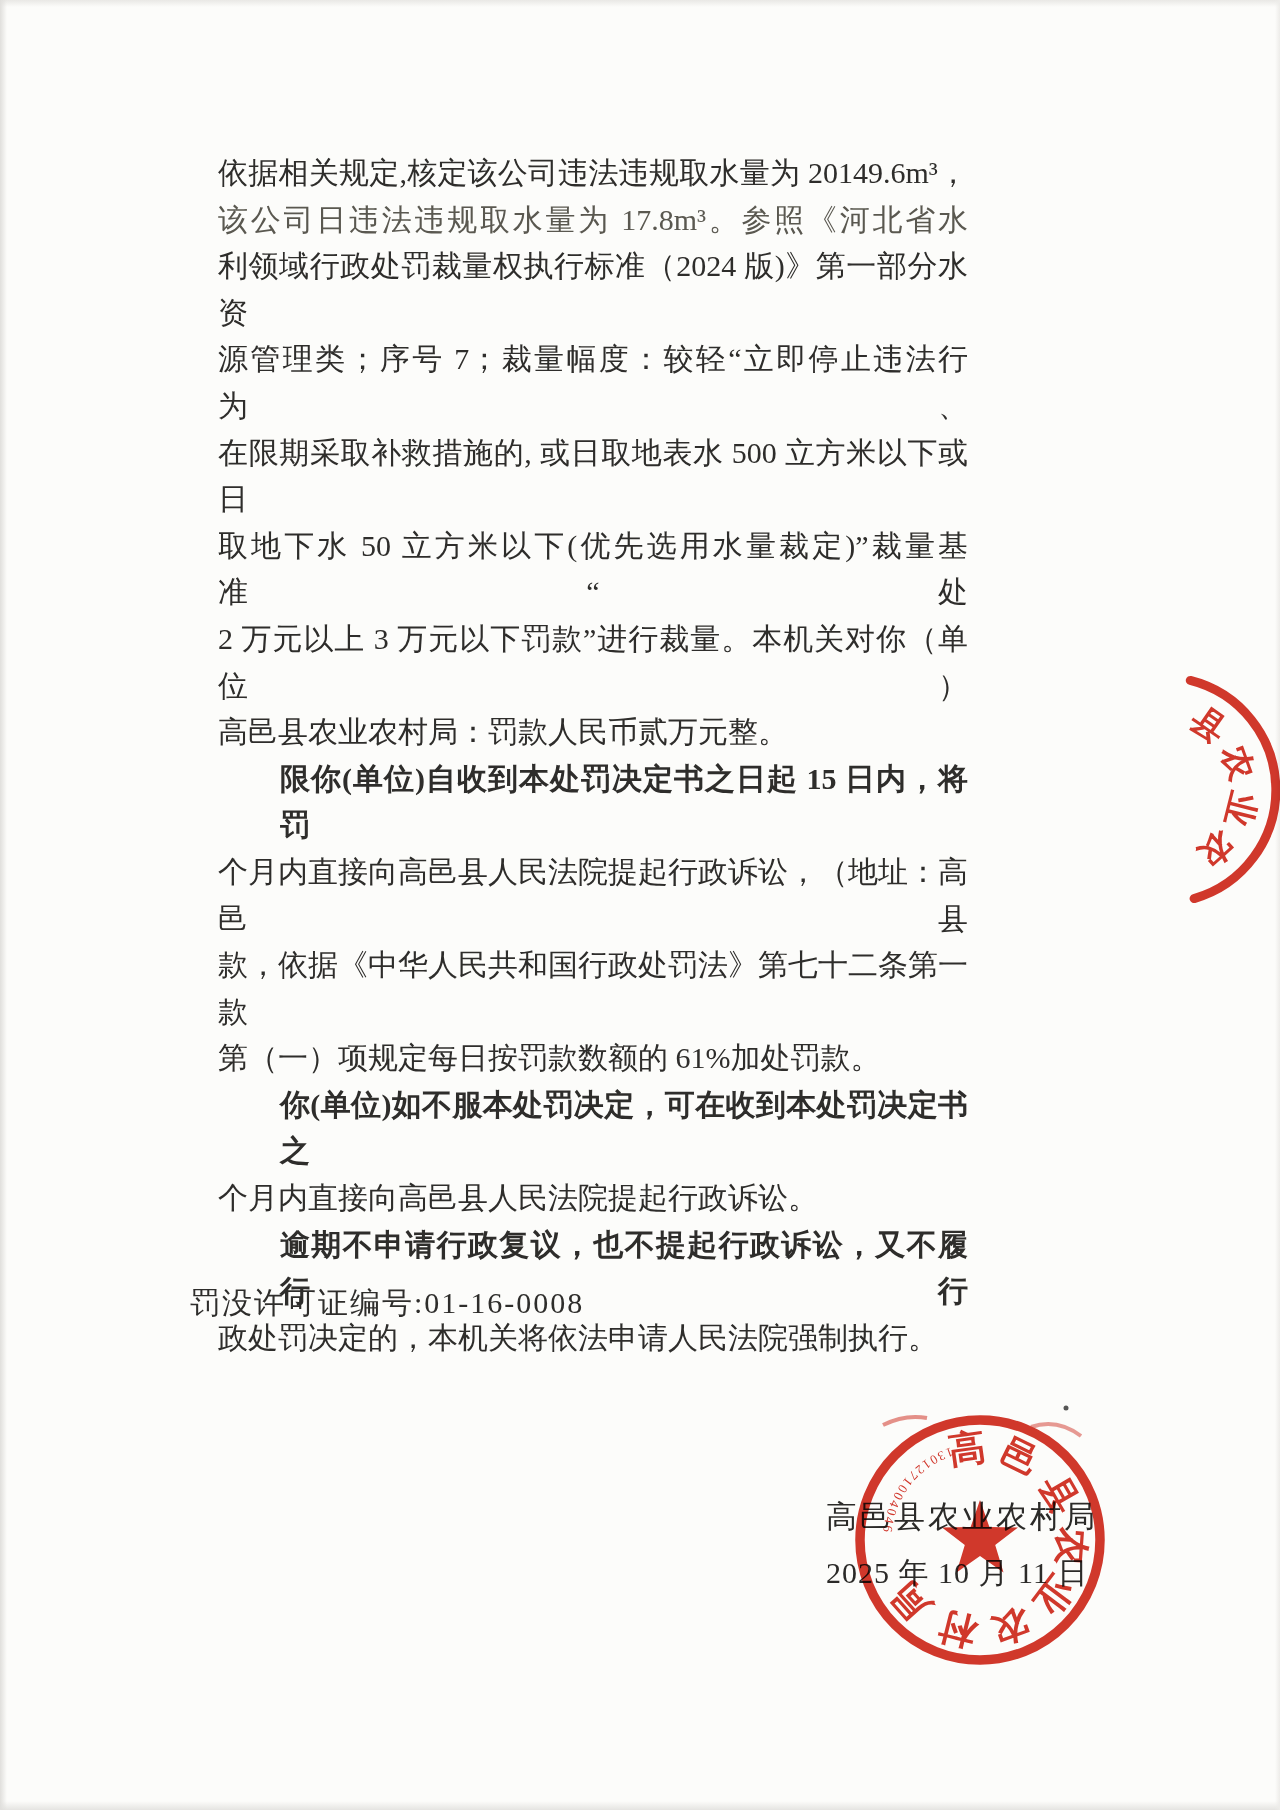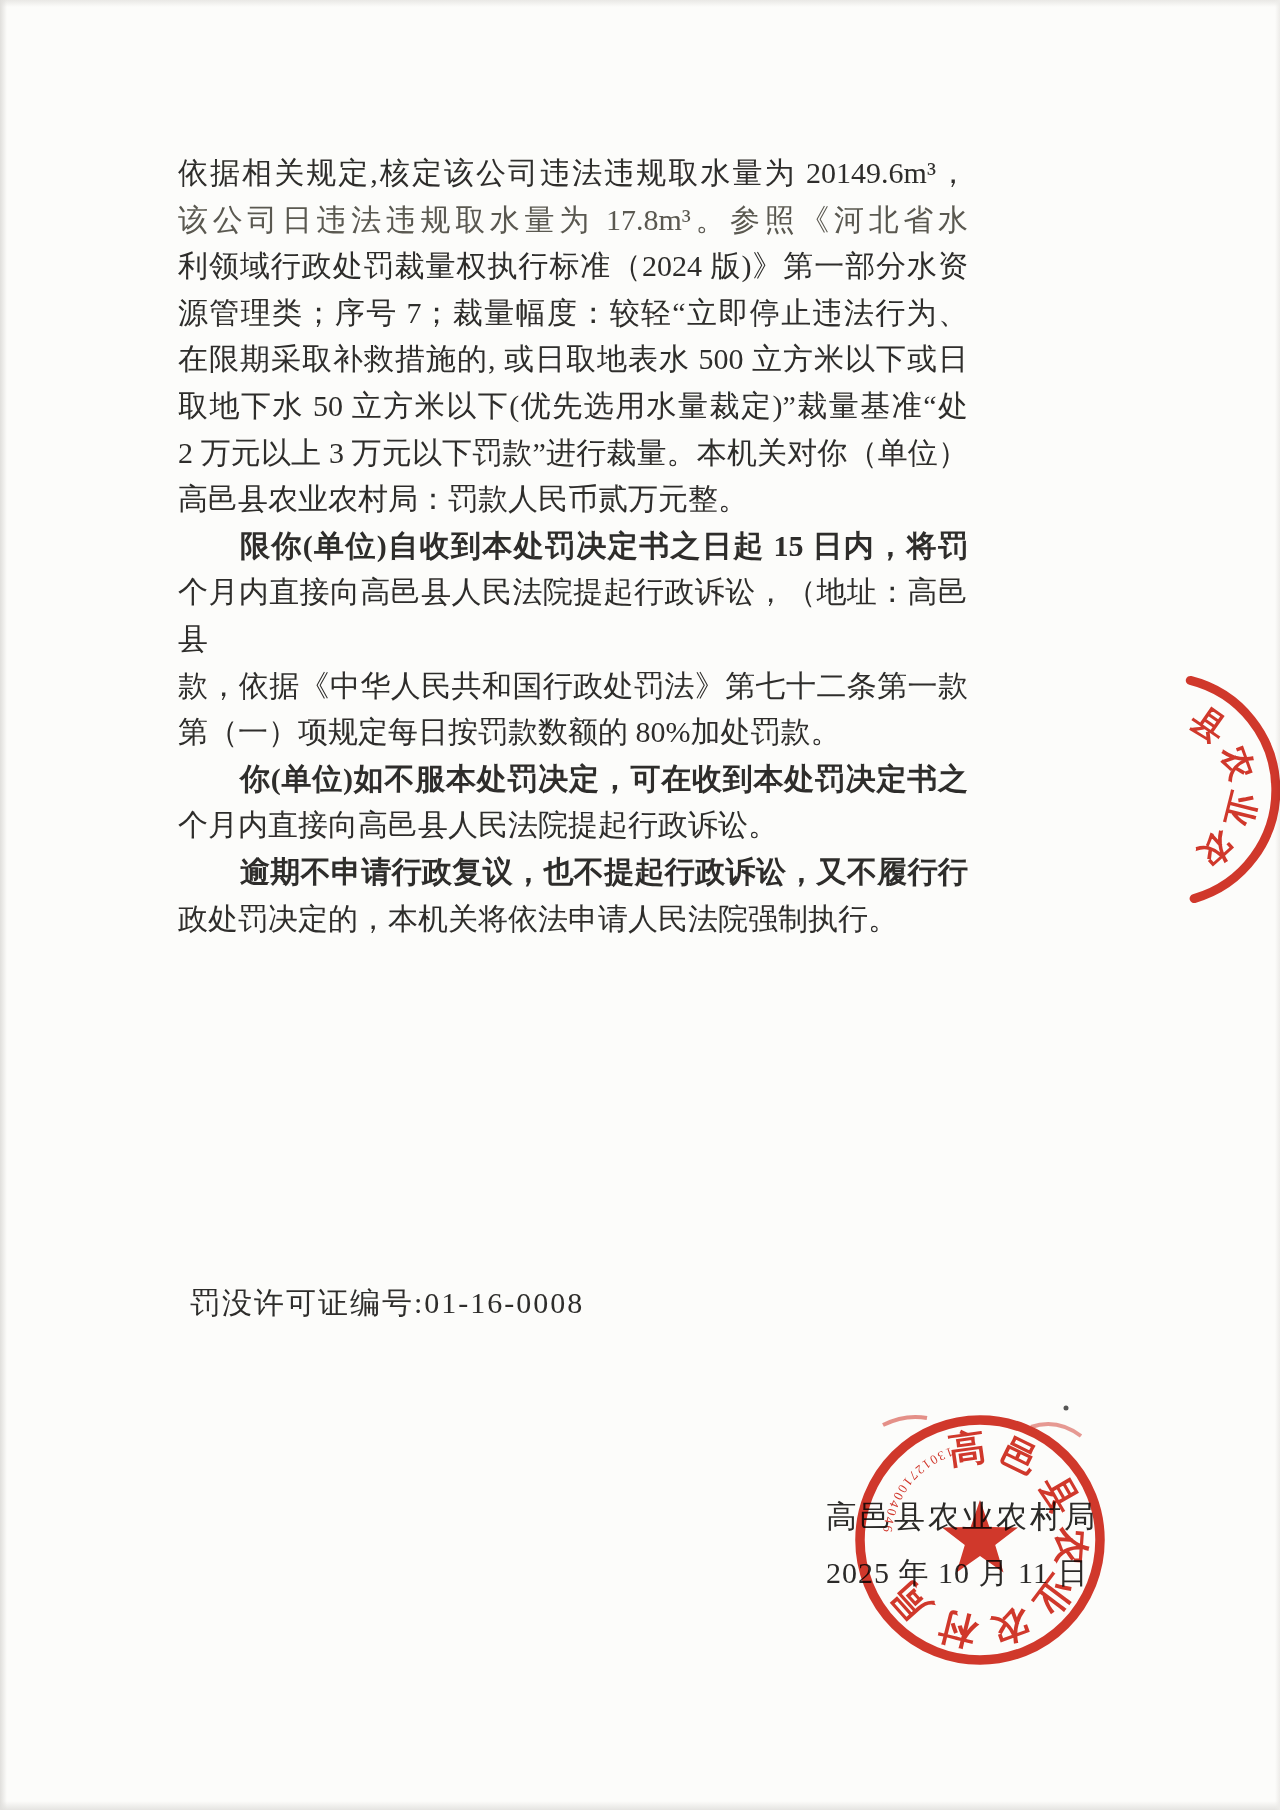"依据相关规定,核定该公司违法违规取水量为 20149.6m³，" .line { margin-left: none -> 40px }
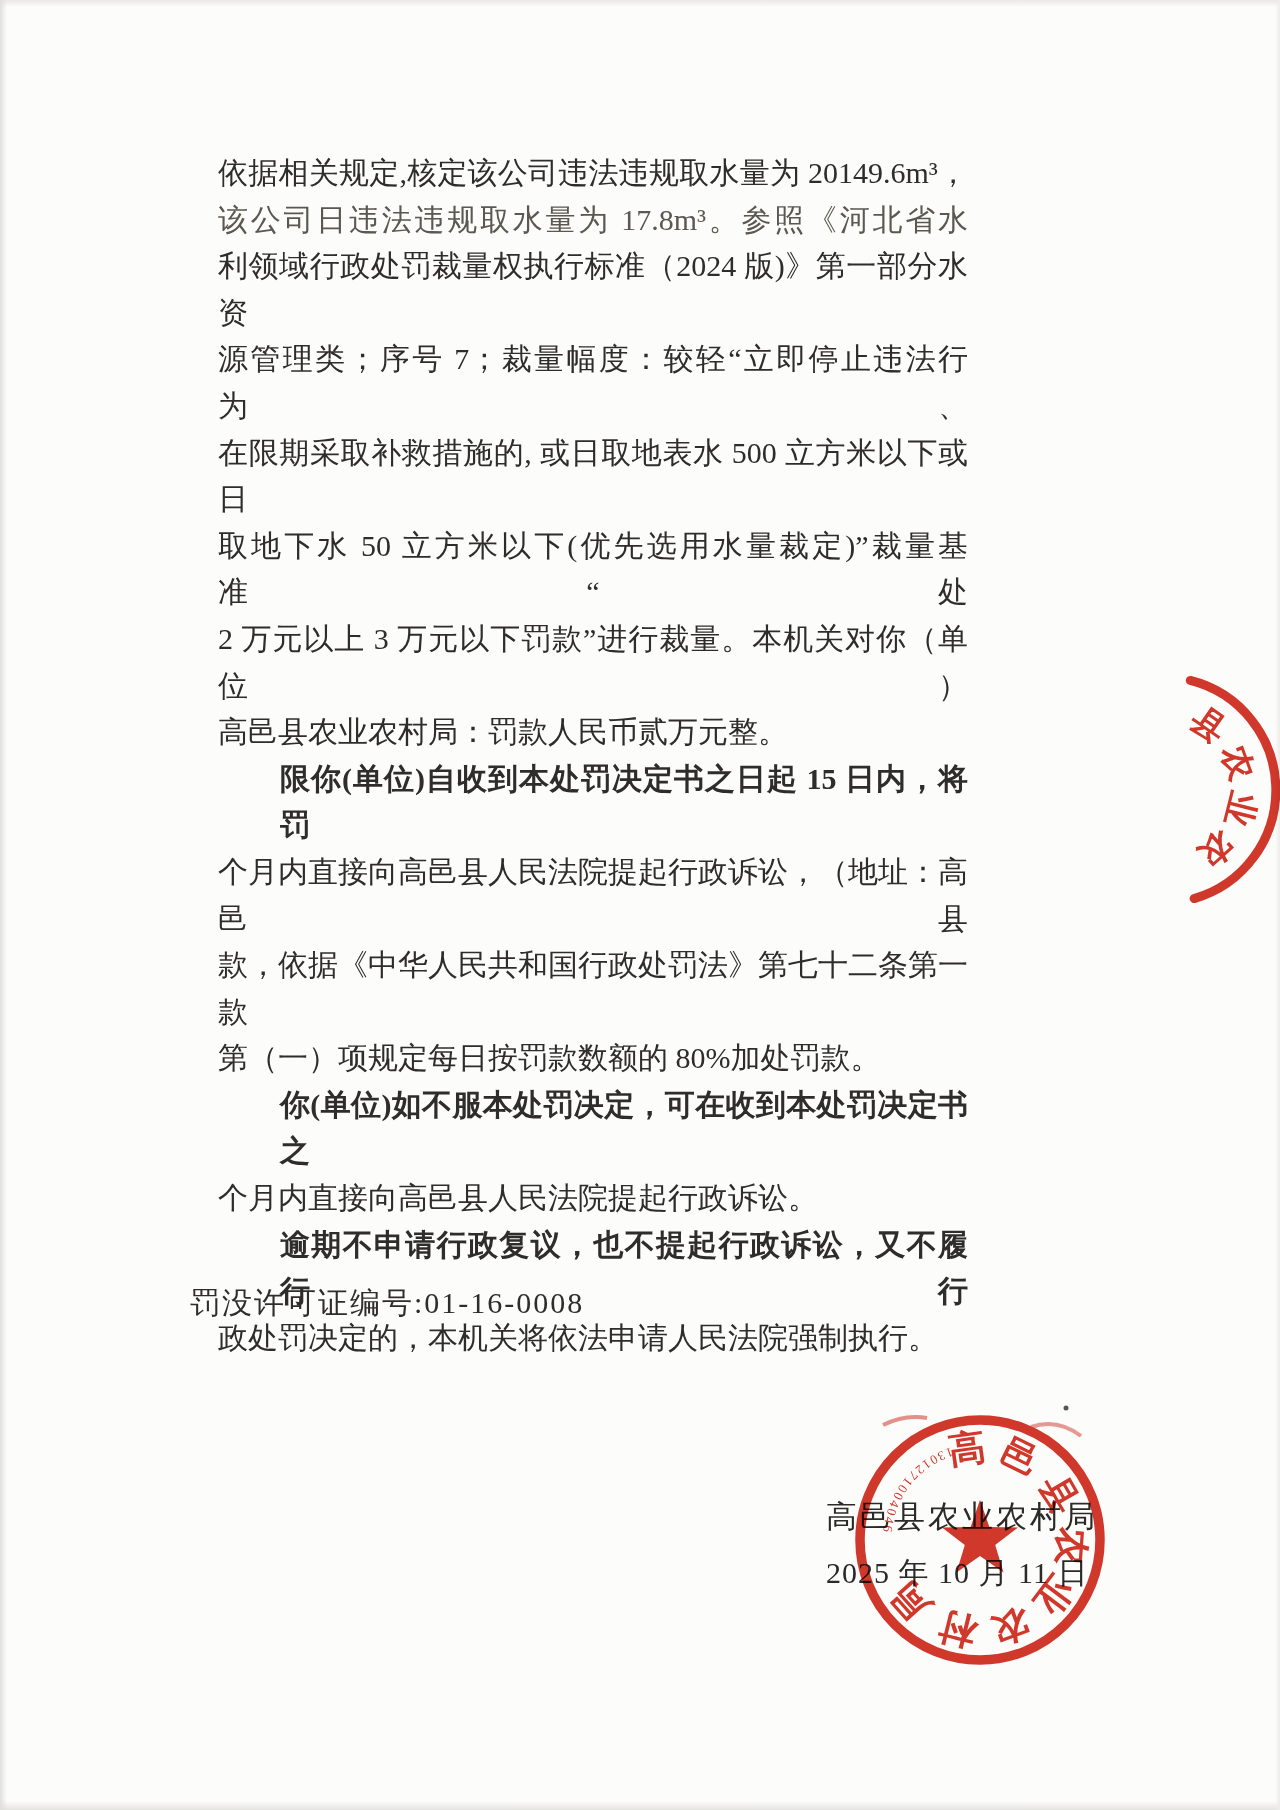"第（一）项规定每日按罚款数额的 80%加处罚款。" div.line { text: 80% -> 61% }
